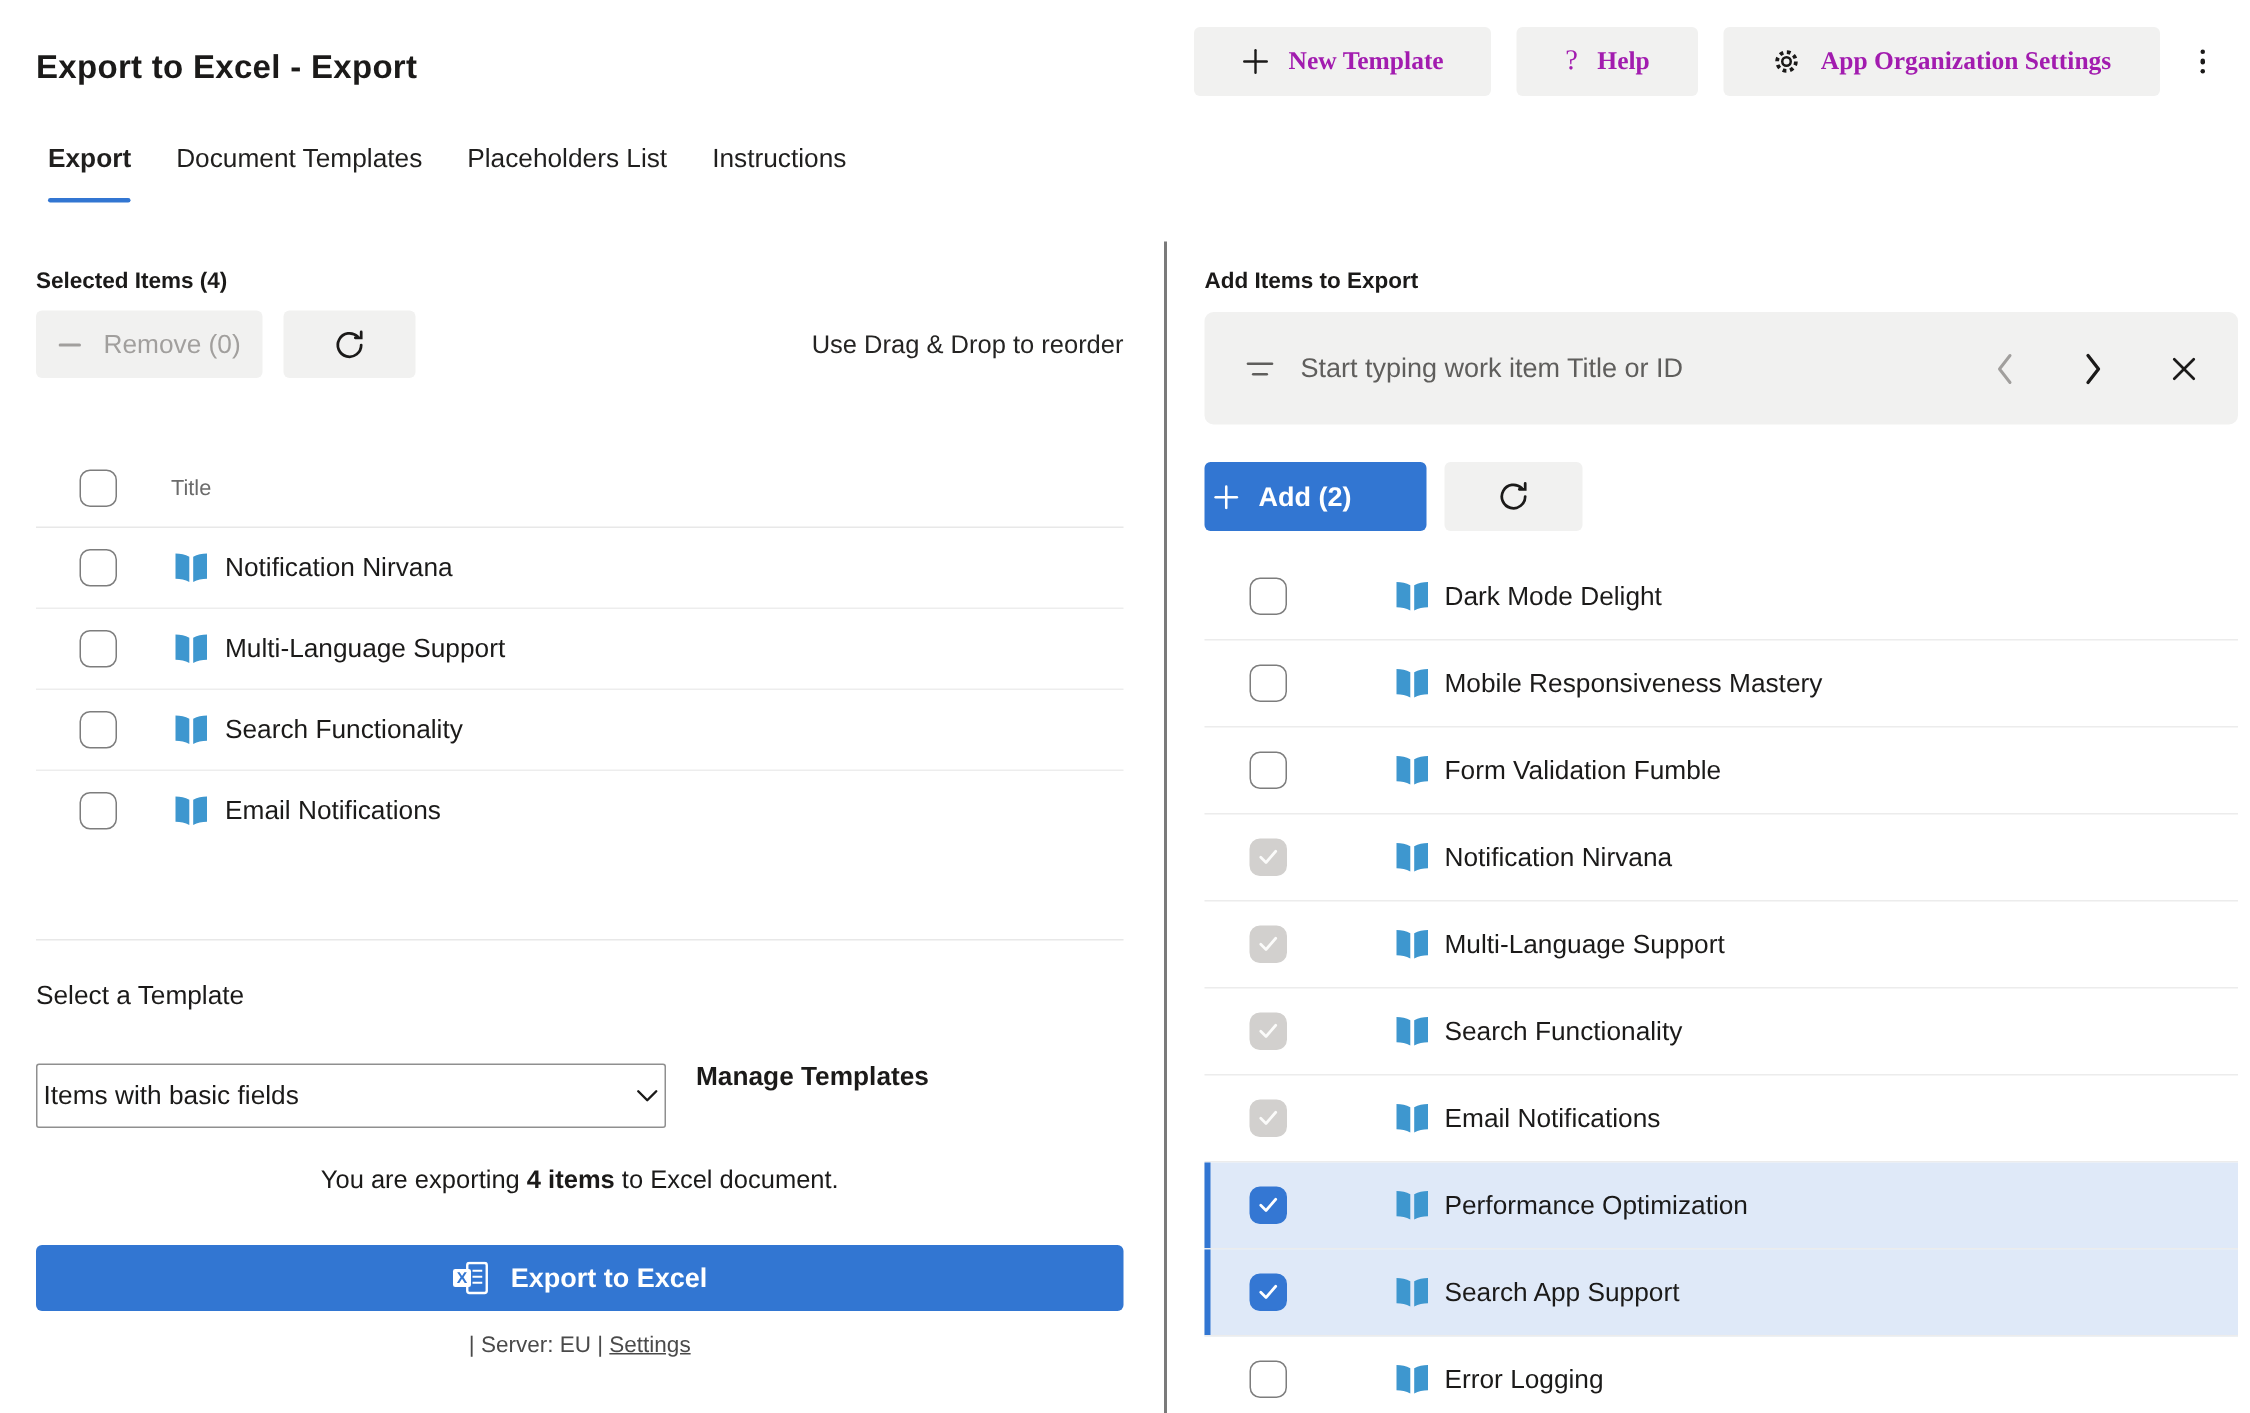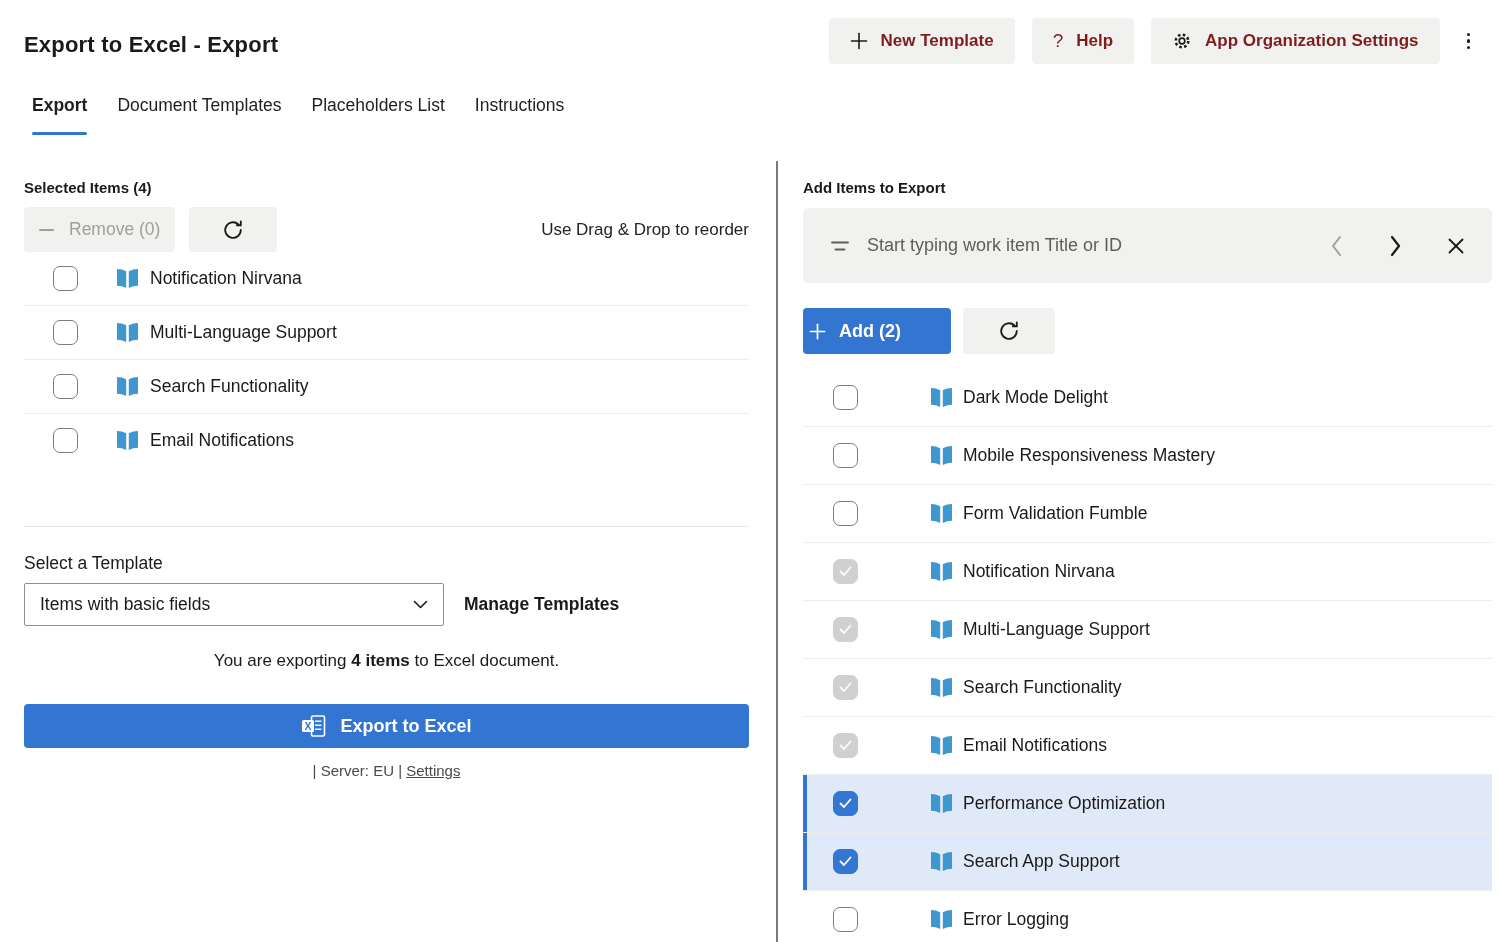"New Template" .btn-gray { color: #7f1d1d -> #a21caf; font-family: Liberation Sans, sans-serif -> Liberation Serif, serif; padding: 0 21px -> 0 32px }
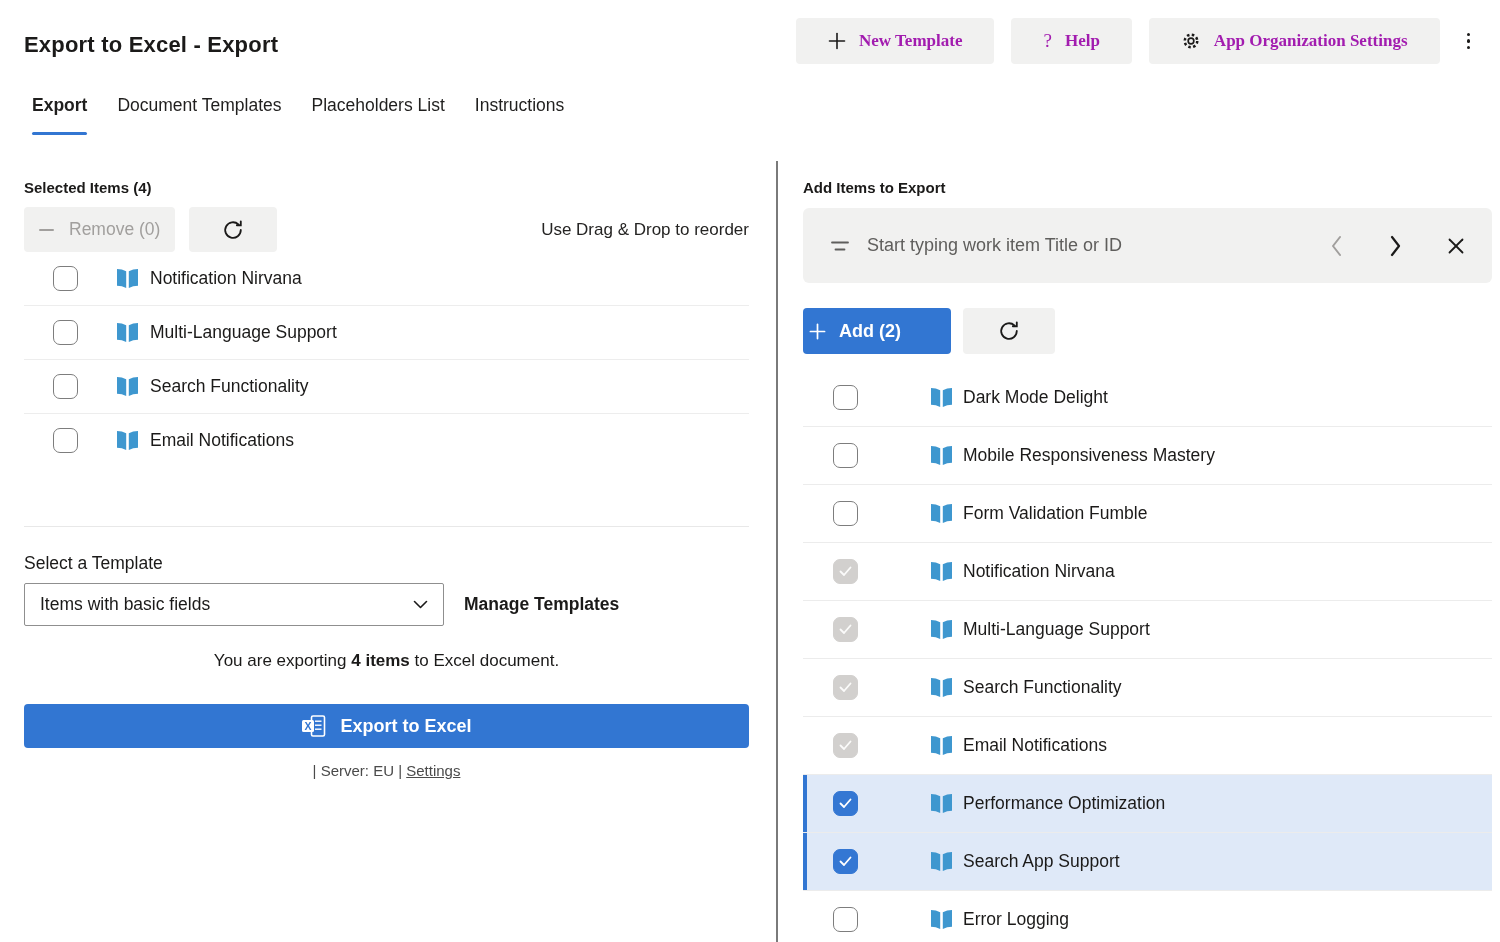"Title" div.table-head { html: none -> <div> <span></span> <span>Title</span> </div> }
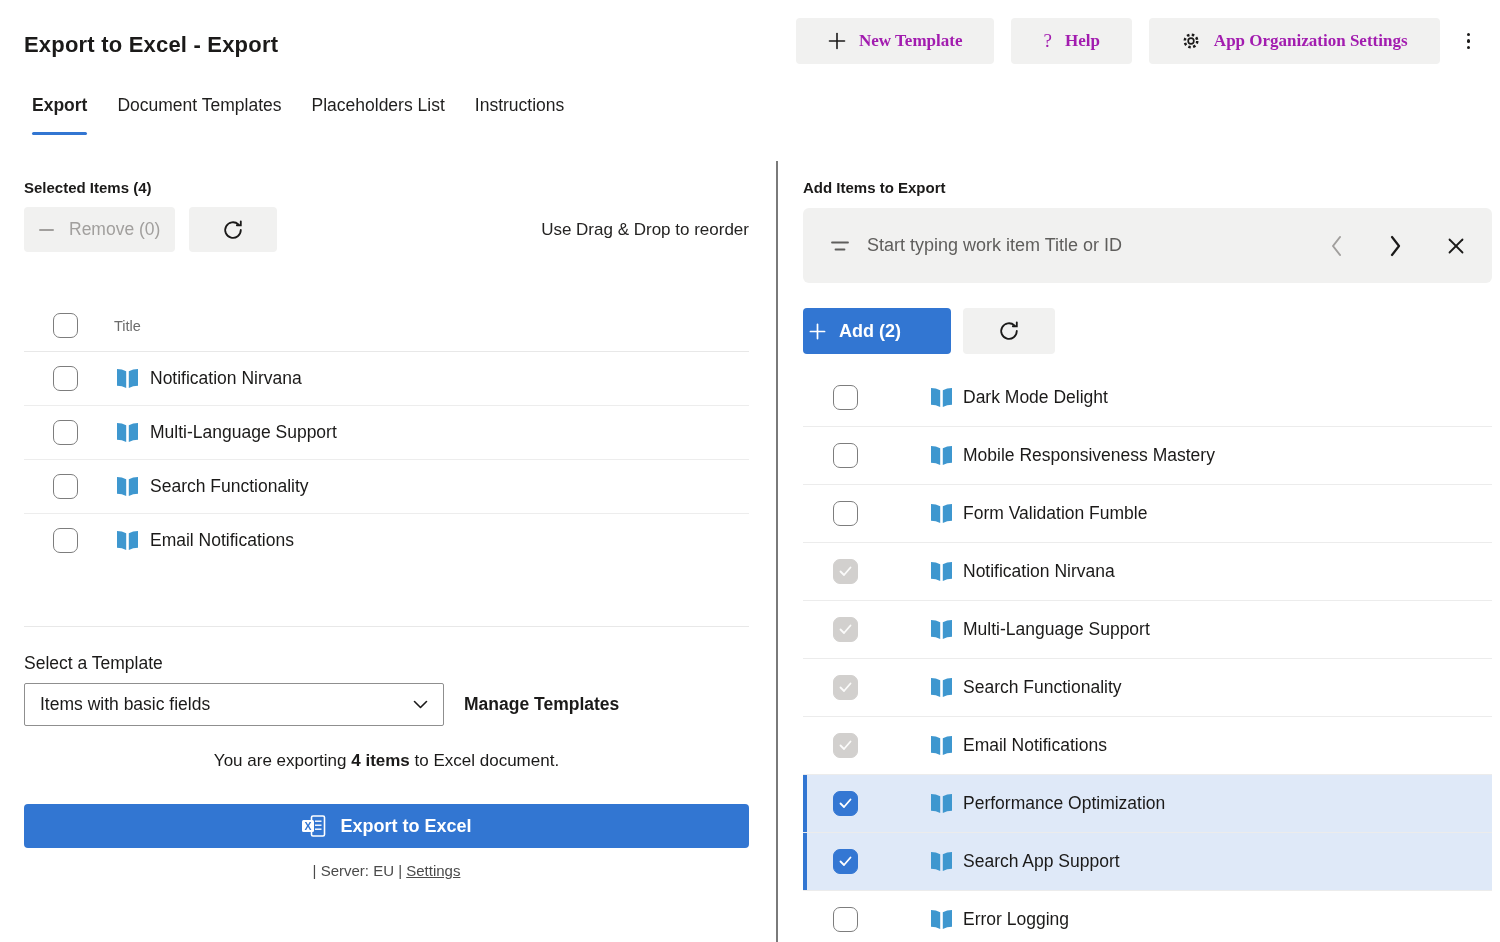"Items with basic fields" .dropdown { margin-top: none -> 26px; padding: 0 15px -> 0 4px }
